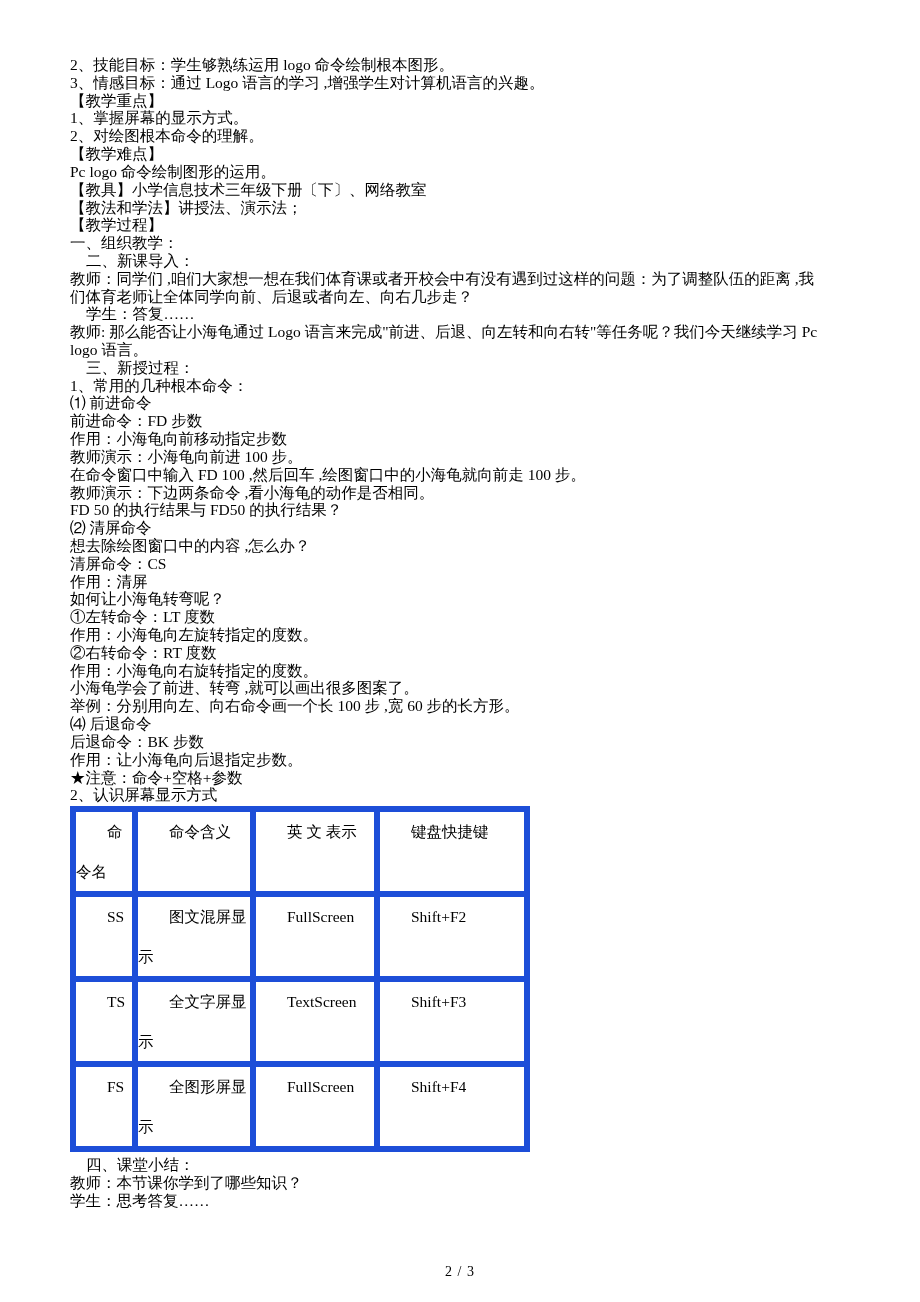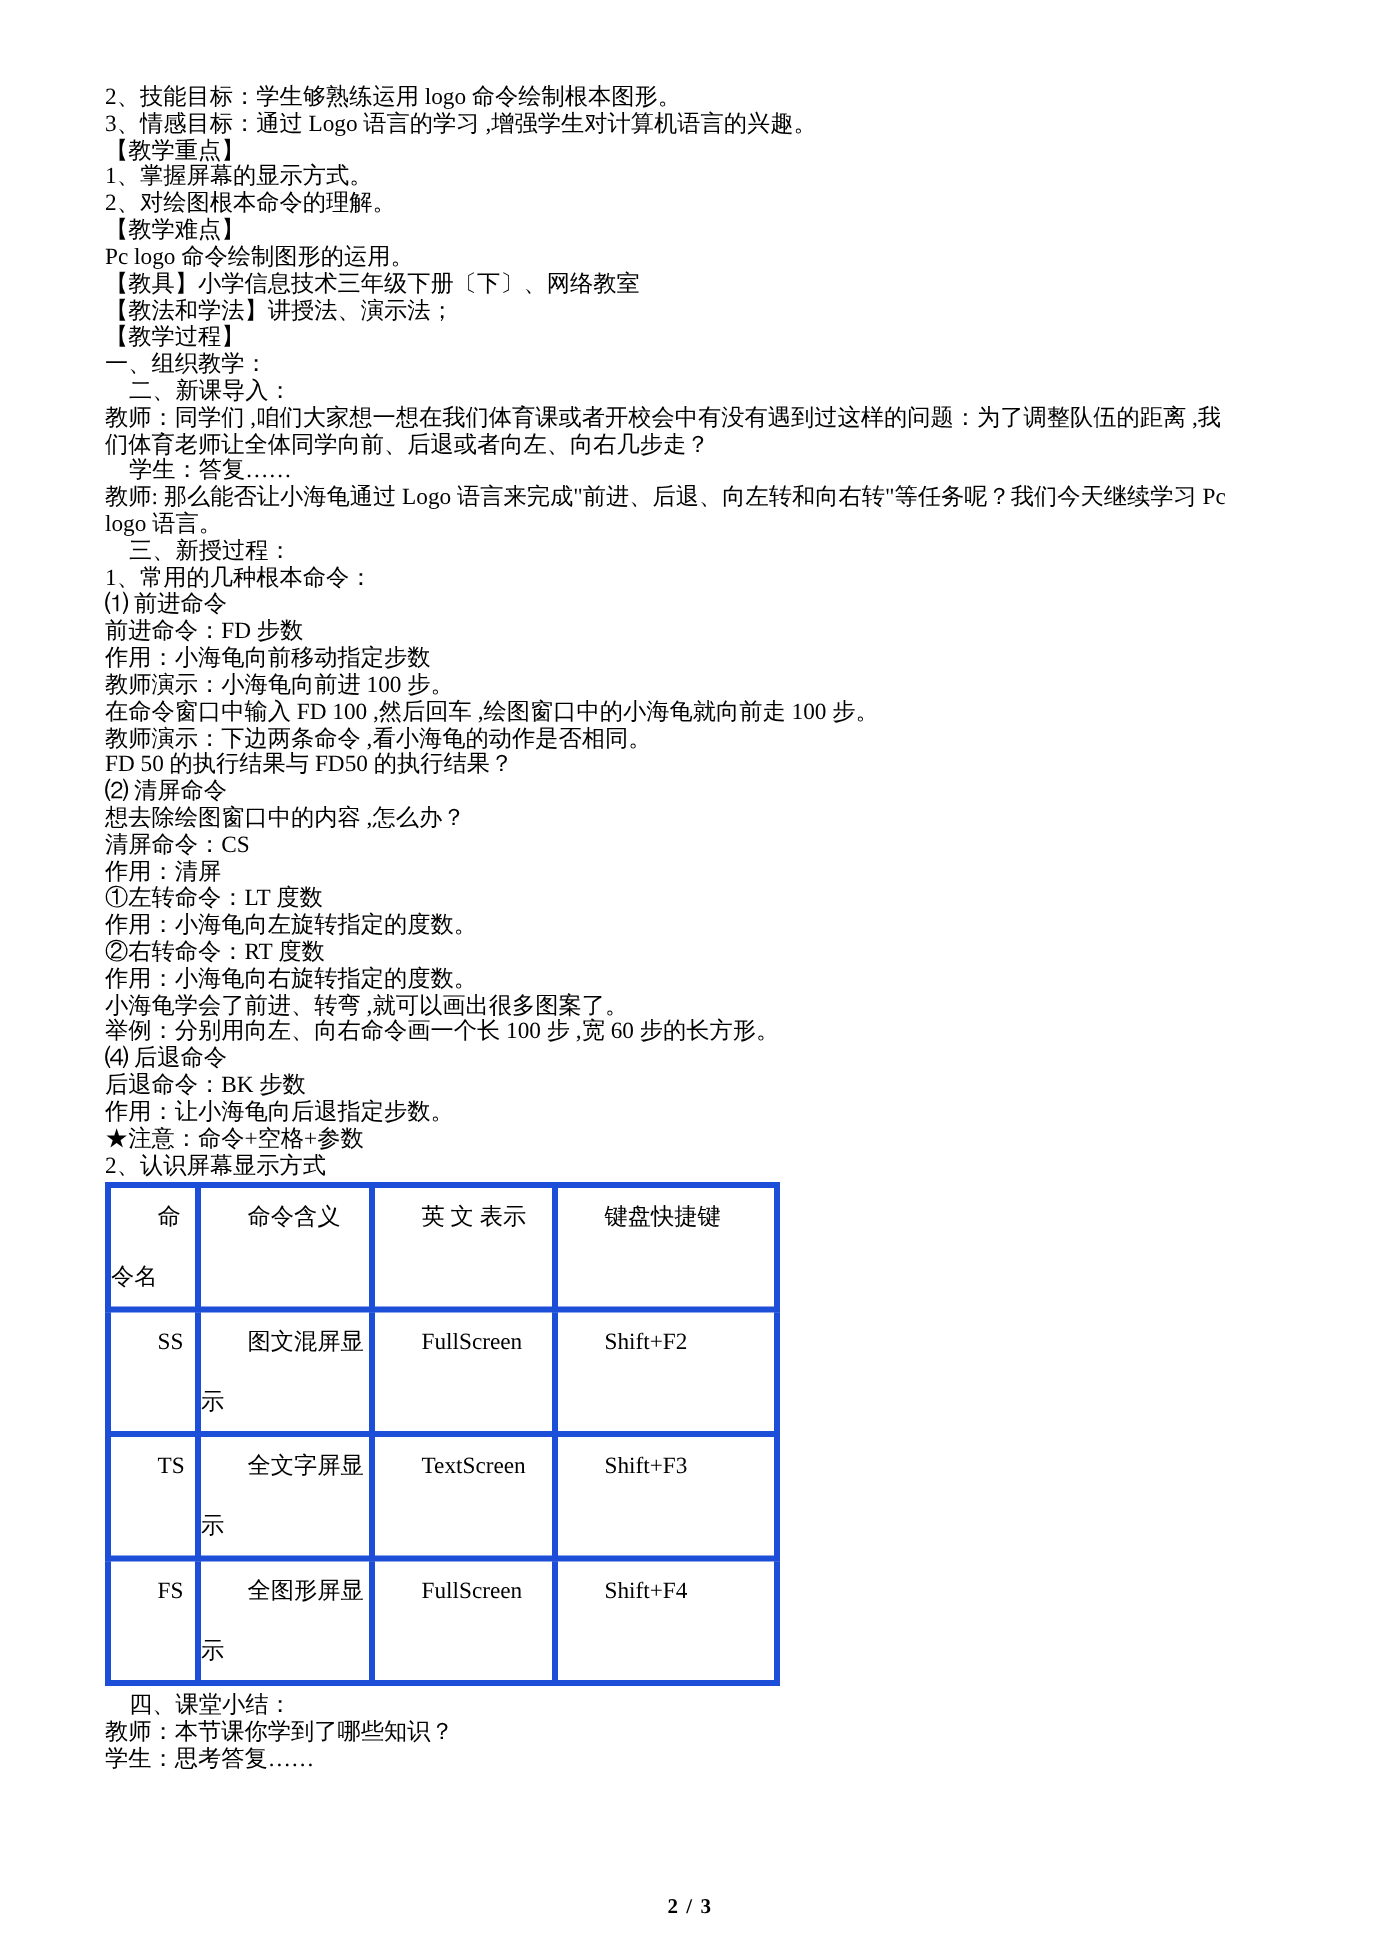"如何让小海龟转弯呢？" div.line { html: none -> <div>如何让小海龟转弯呢？</div> }
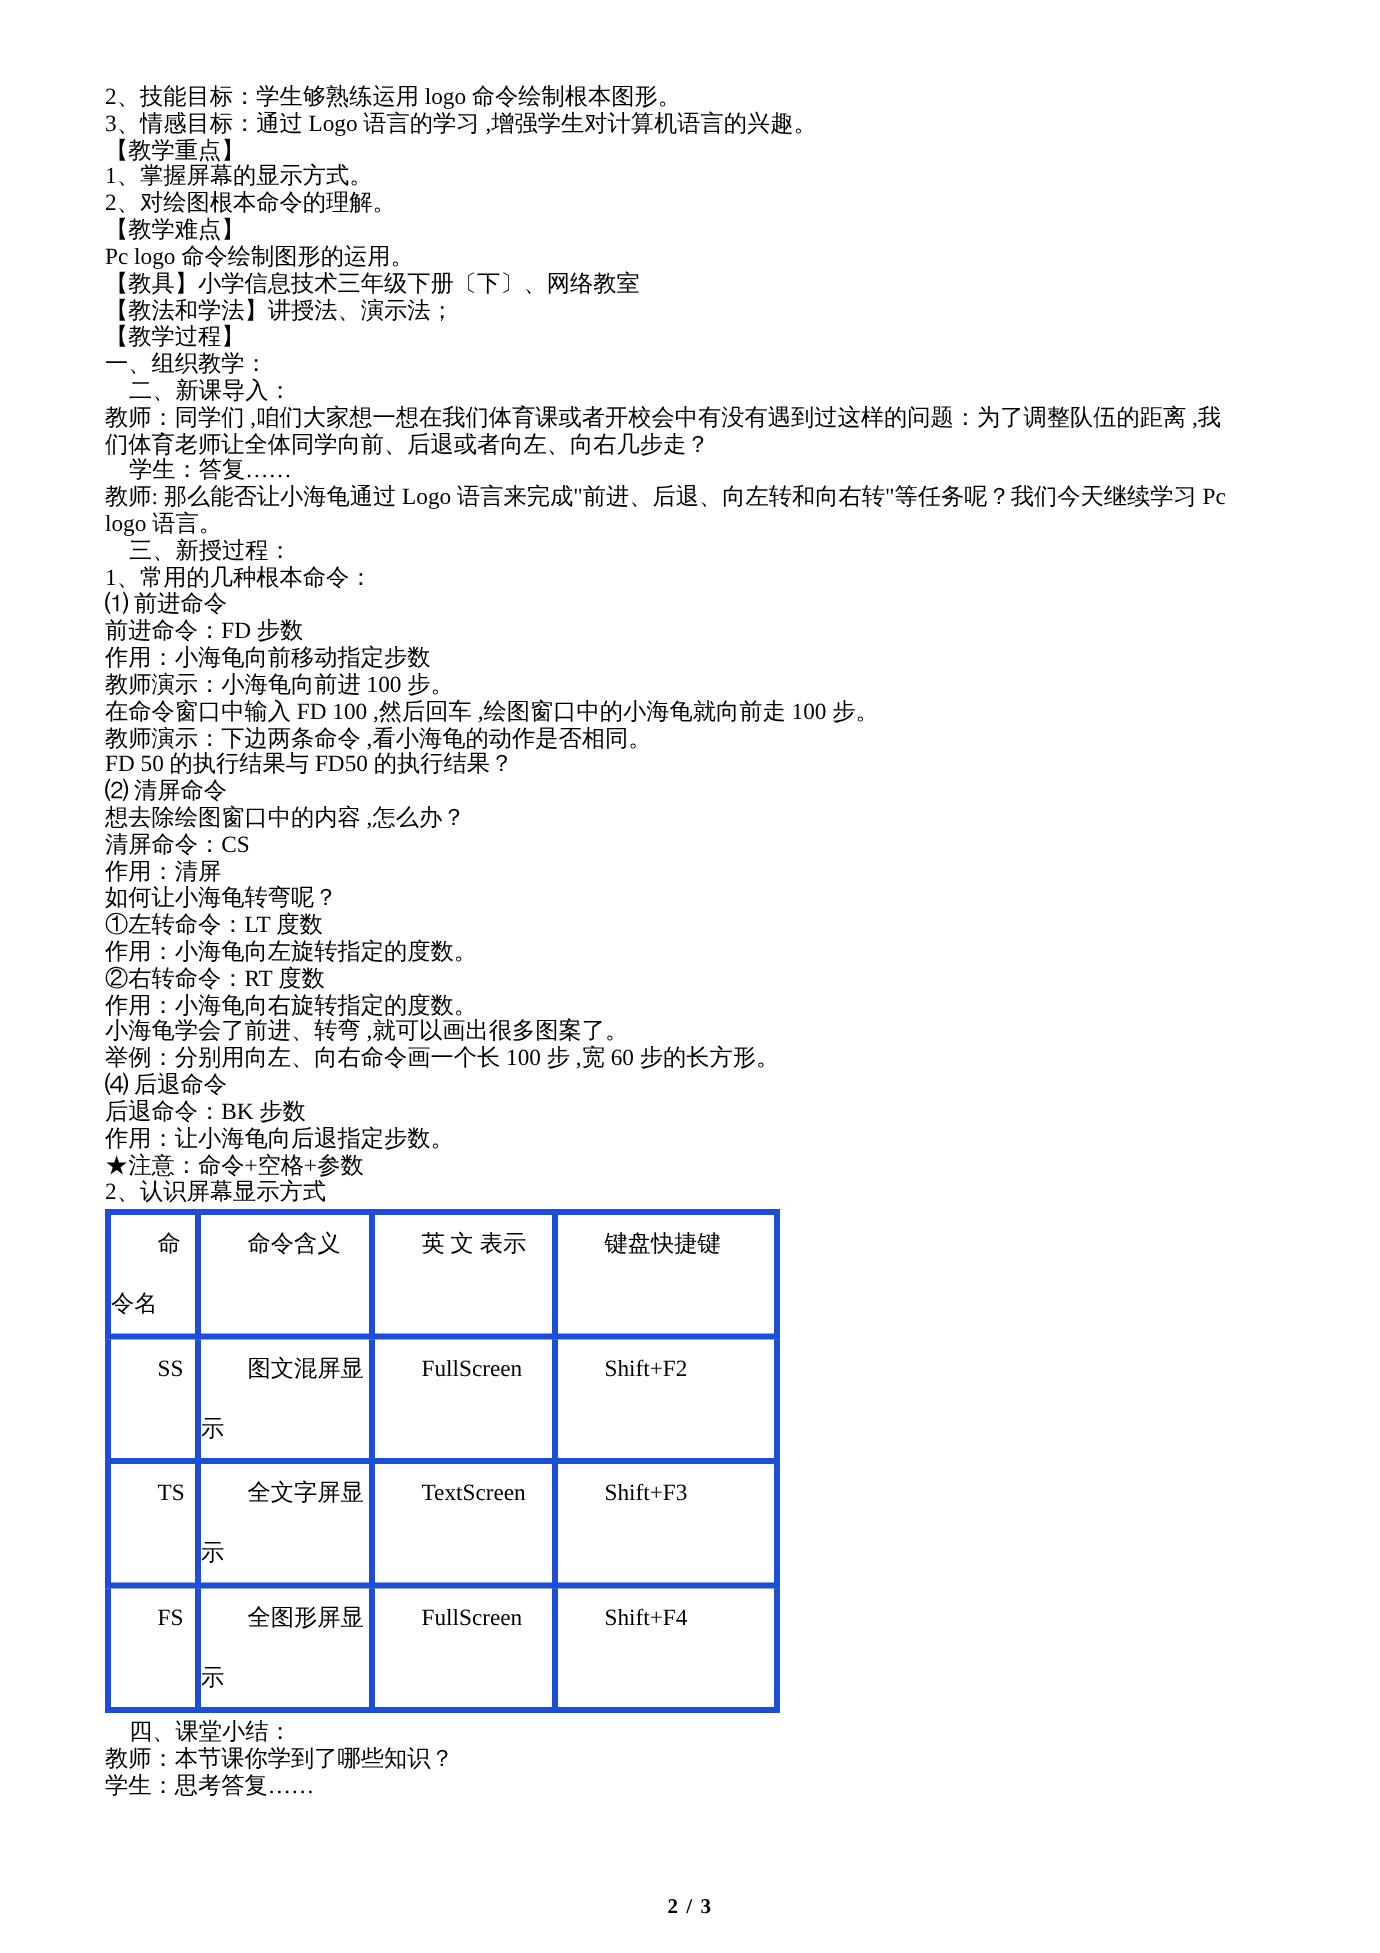"命令名" table.cmd th, table.cmd td { border: 4px solid #1d4ed8 -> 6px solid #1d4ed8 }
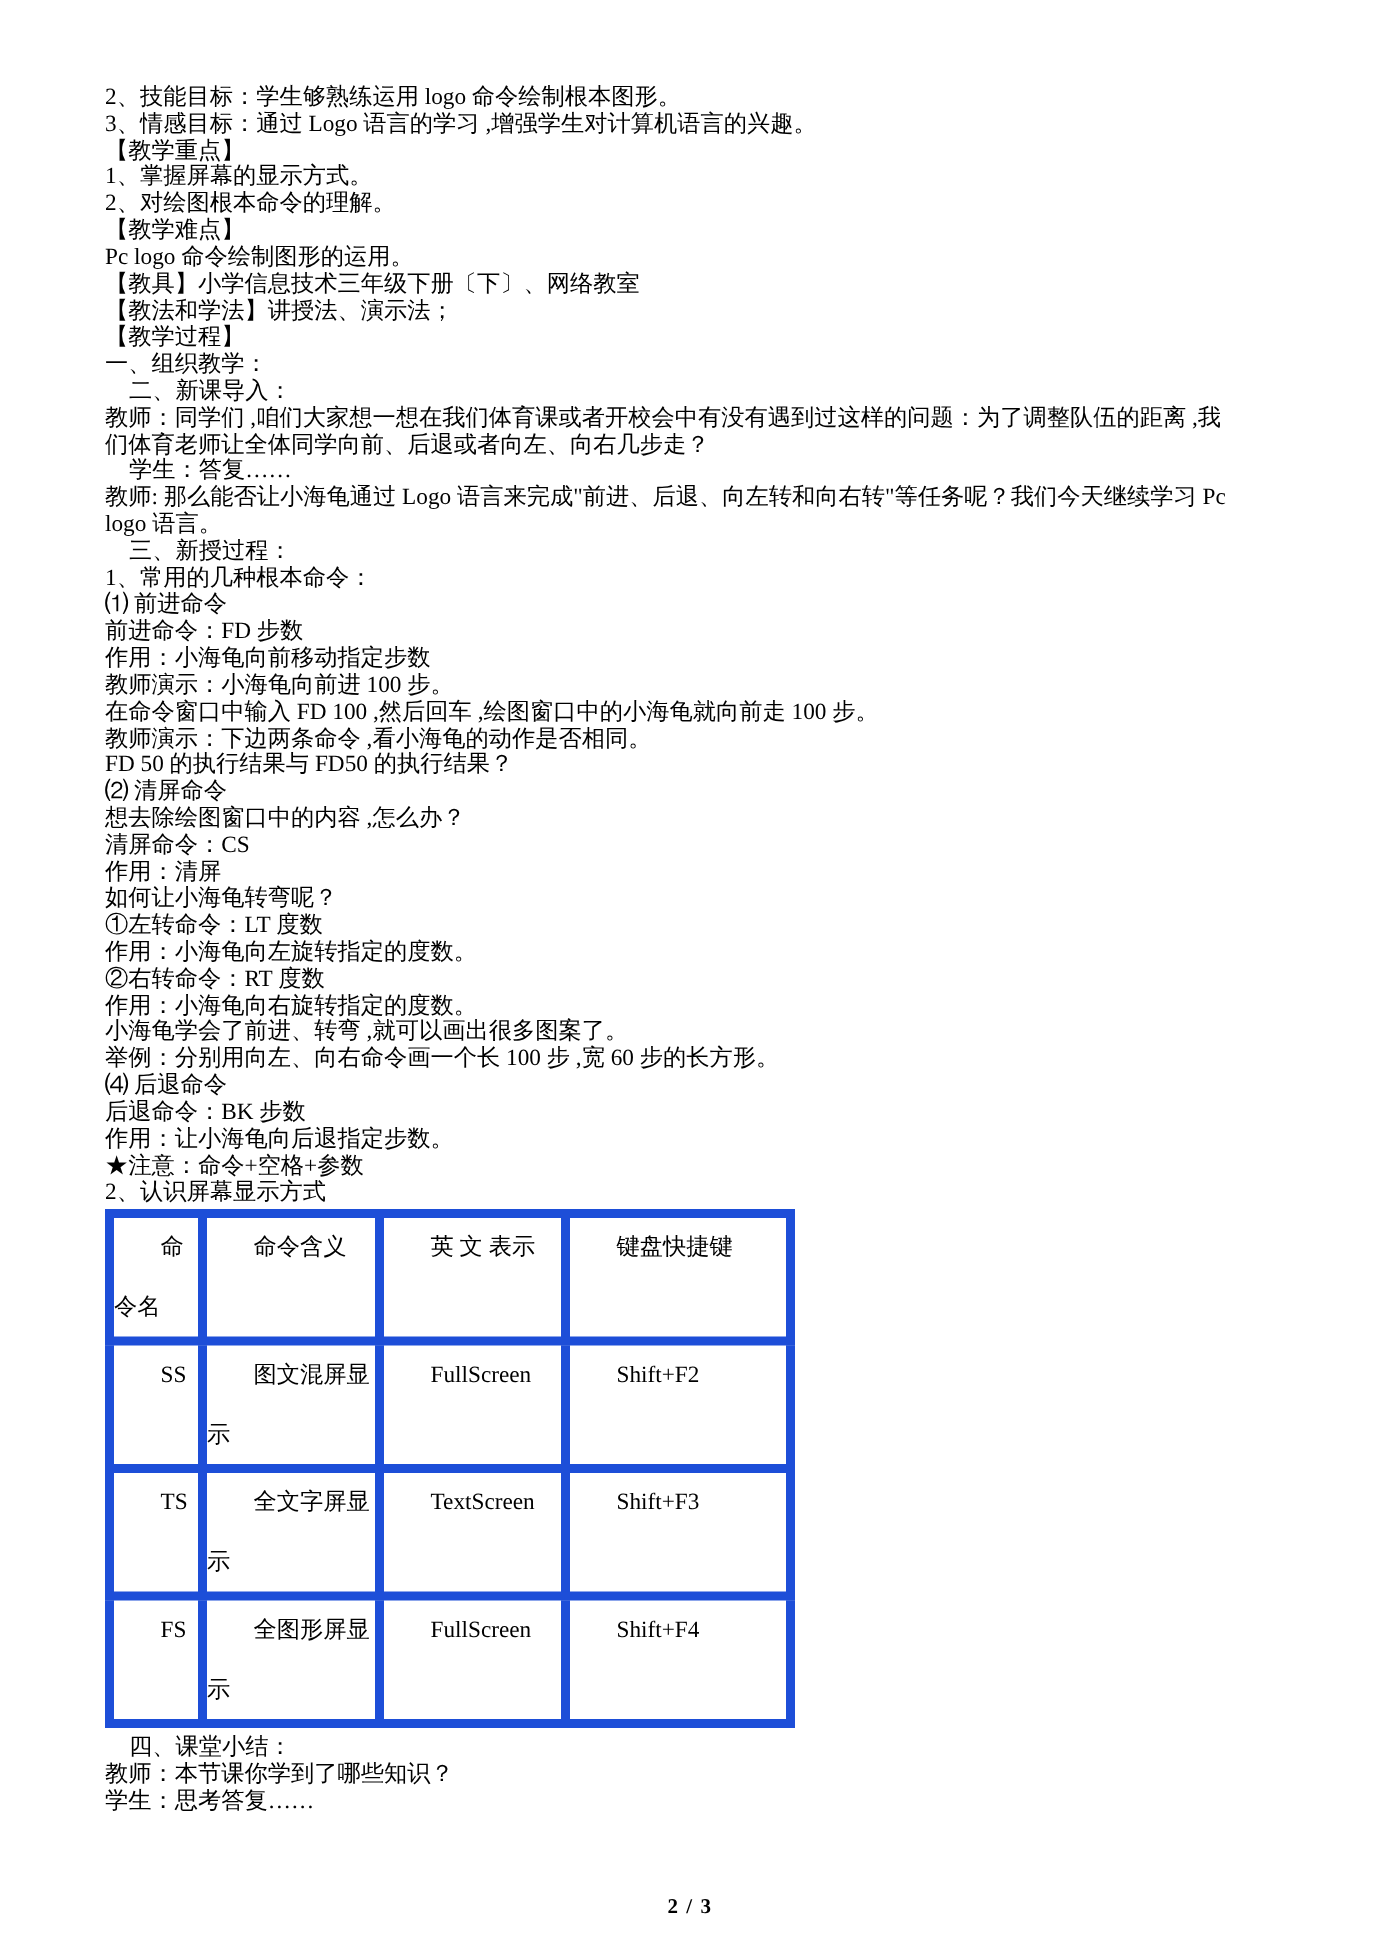"2 / 3" .footer { font-weight: bold -> none }
